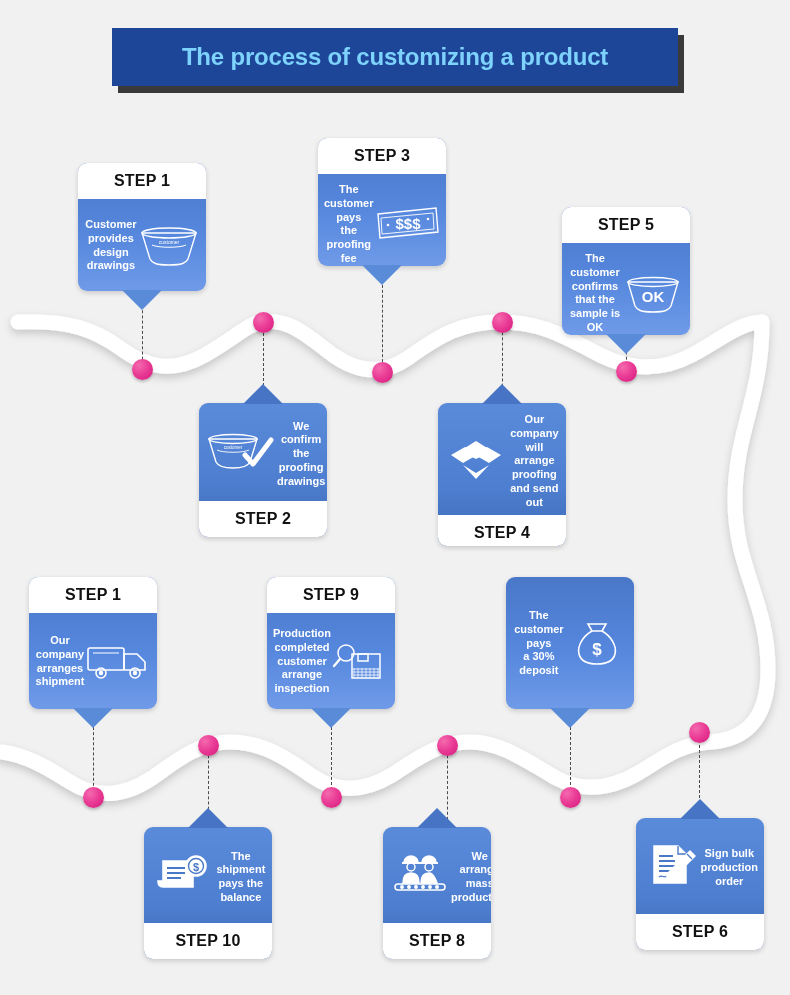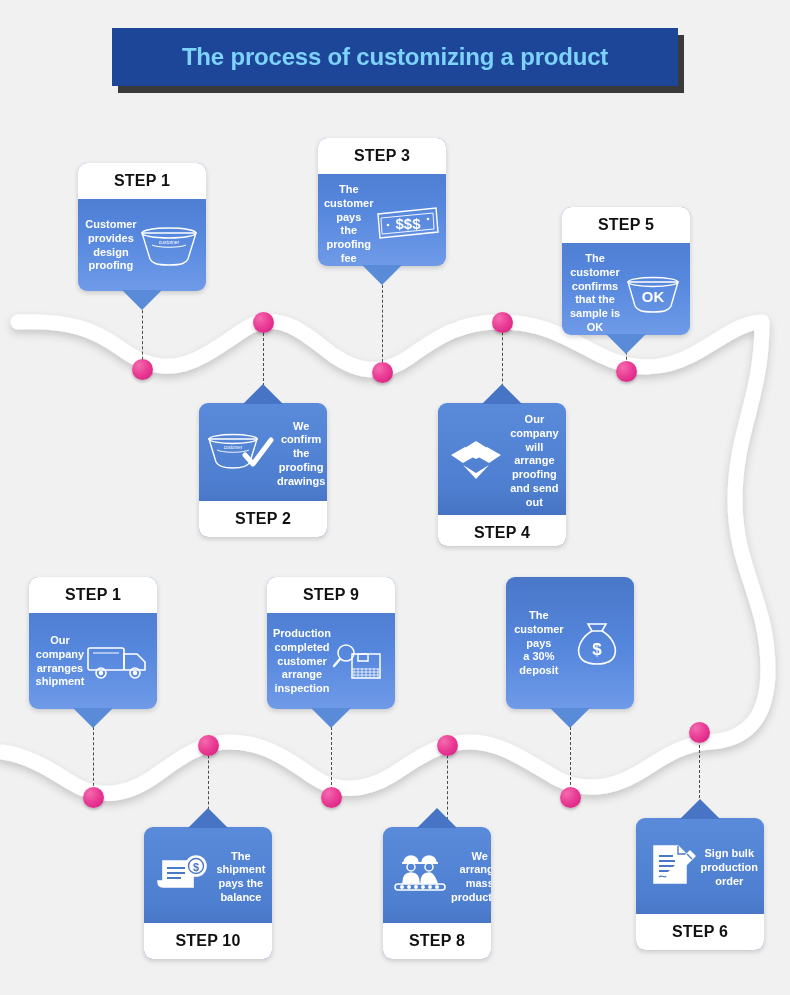"Customer provides" div.desc { text: proofing -> drawings }
